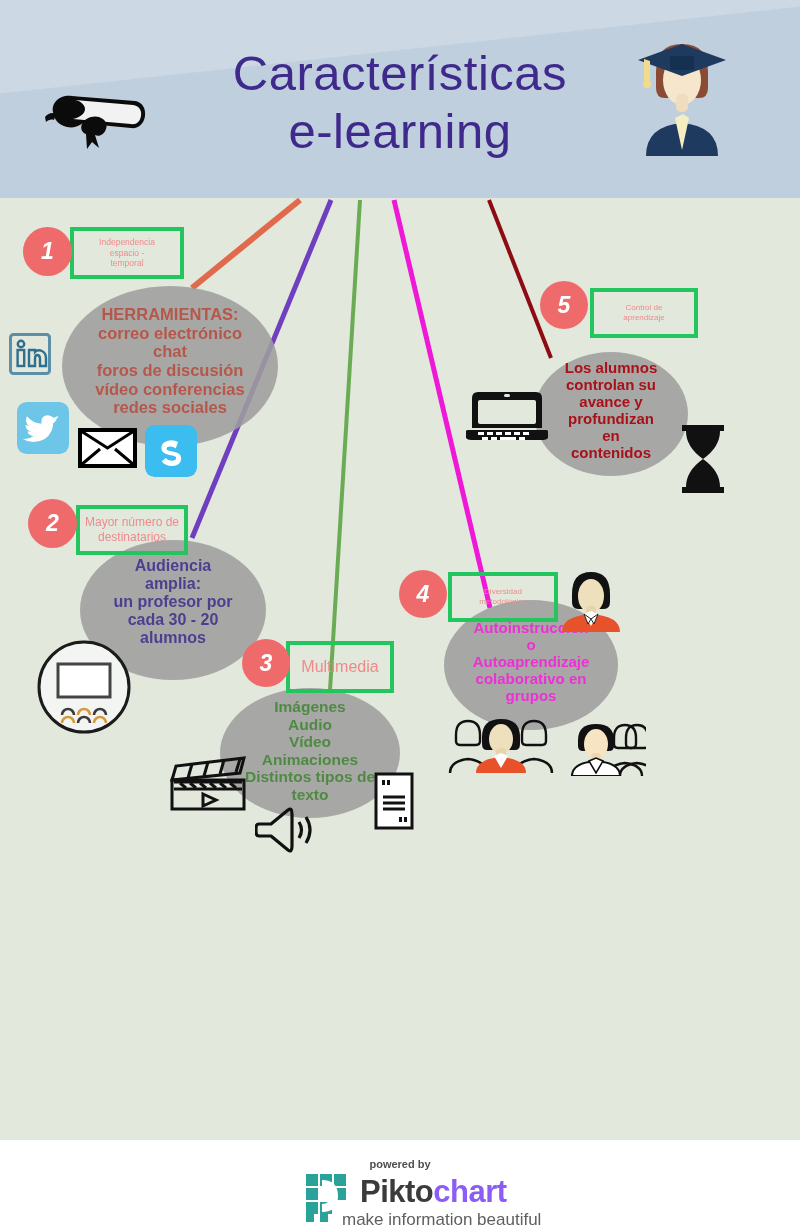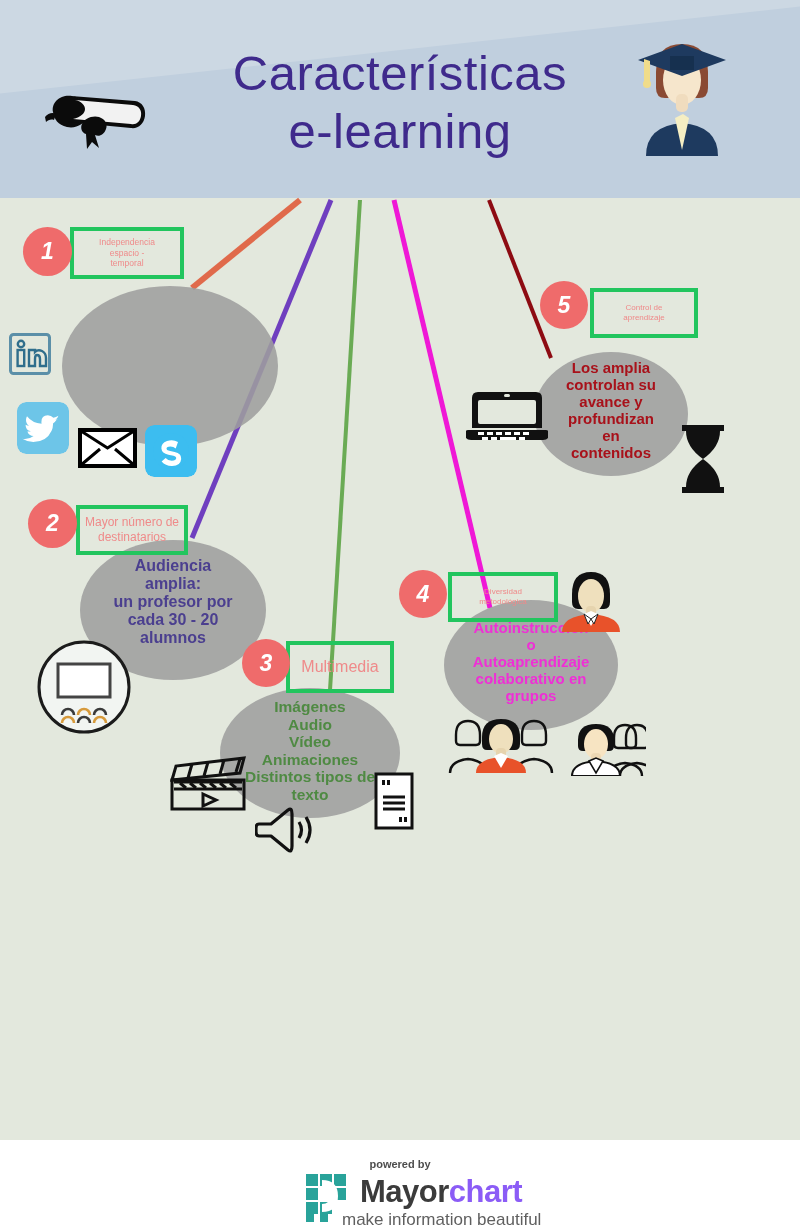"HERRAMIENTAS:" div.etext { html: none -> <div>HERRAMIENTAS: correo electrónico chat foros de discusión vídeo conferencias redes sociales</div> }
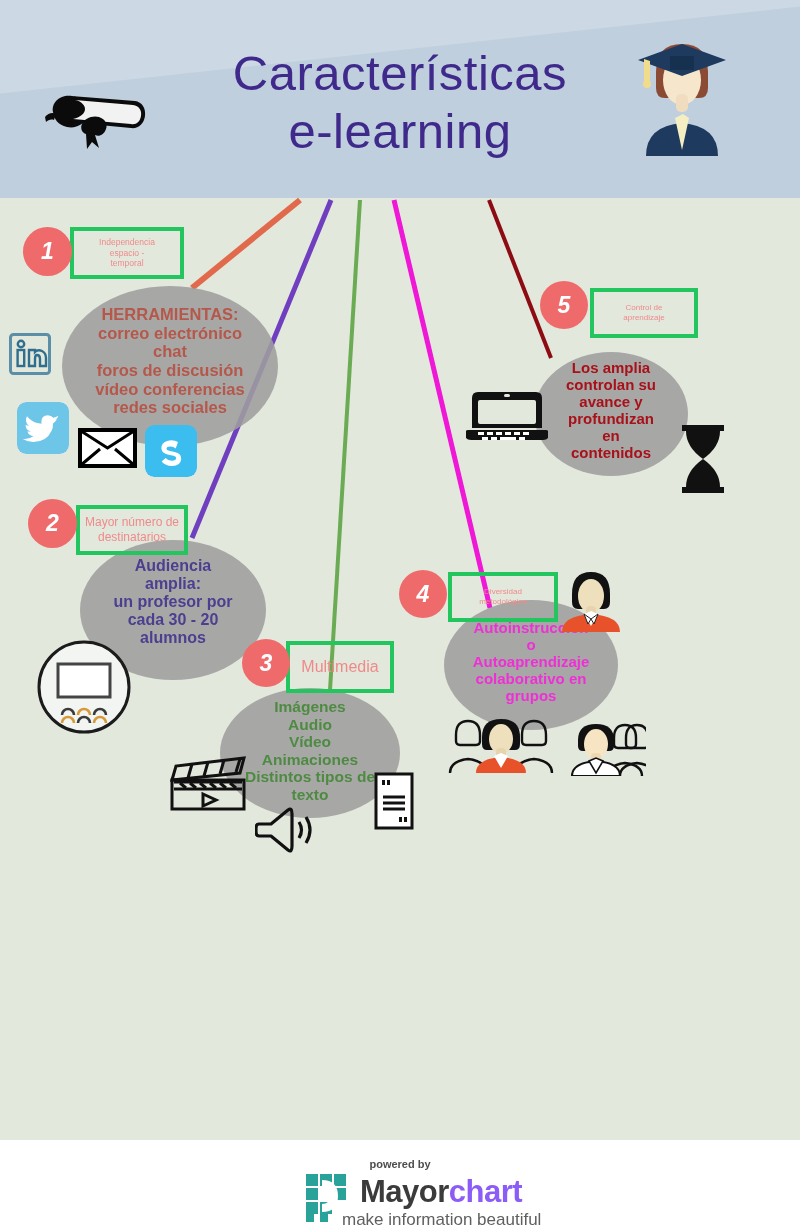"Los amplia" div.etext { text: amplia -> alumnos }
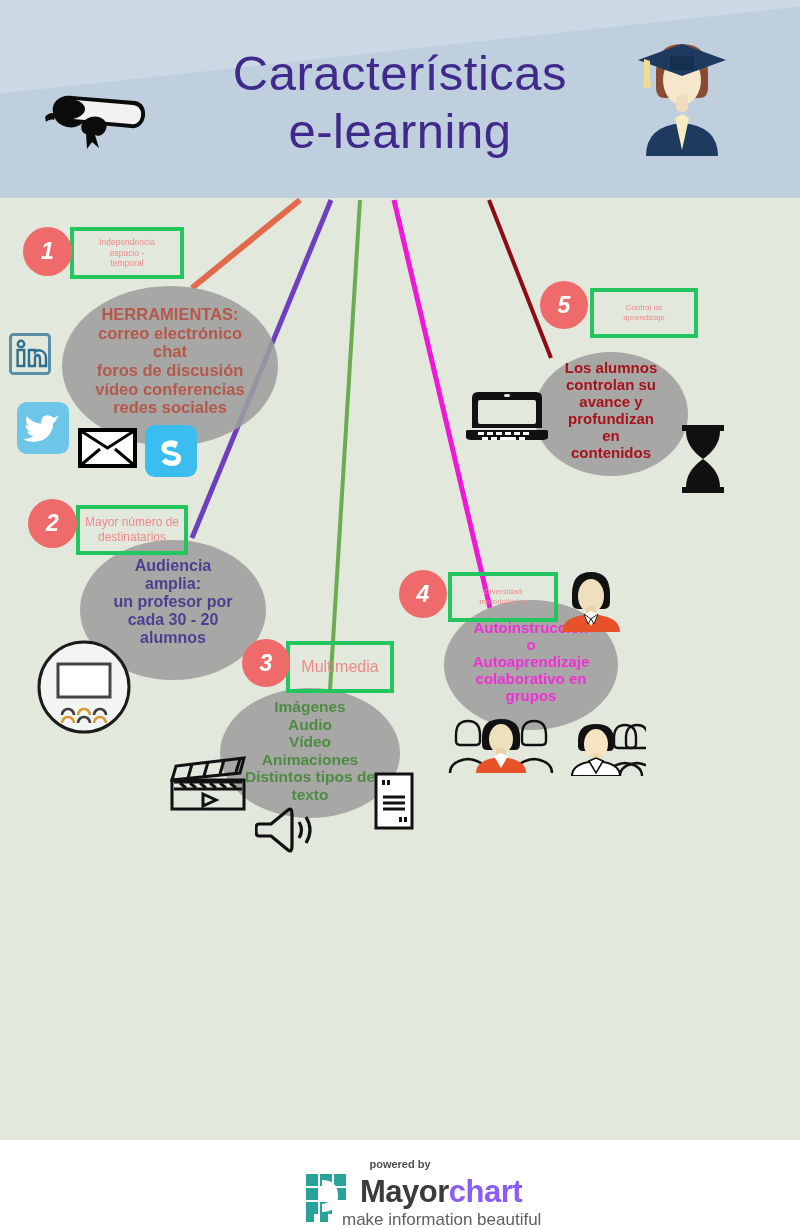"Mayor" b { text: Mayor -> Pikto }
